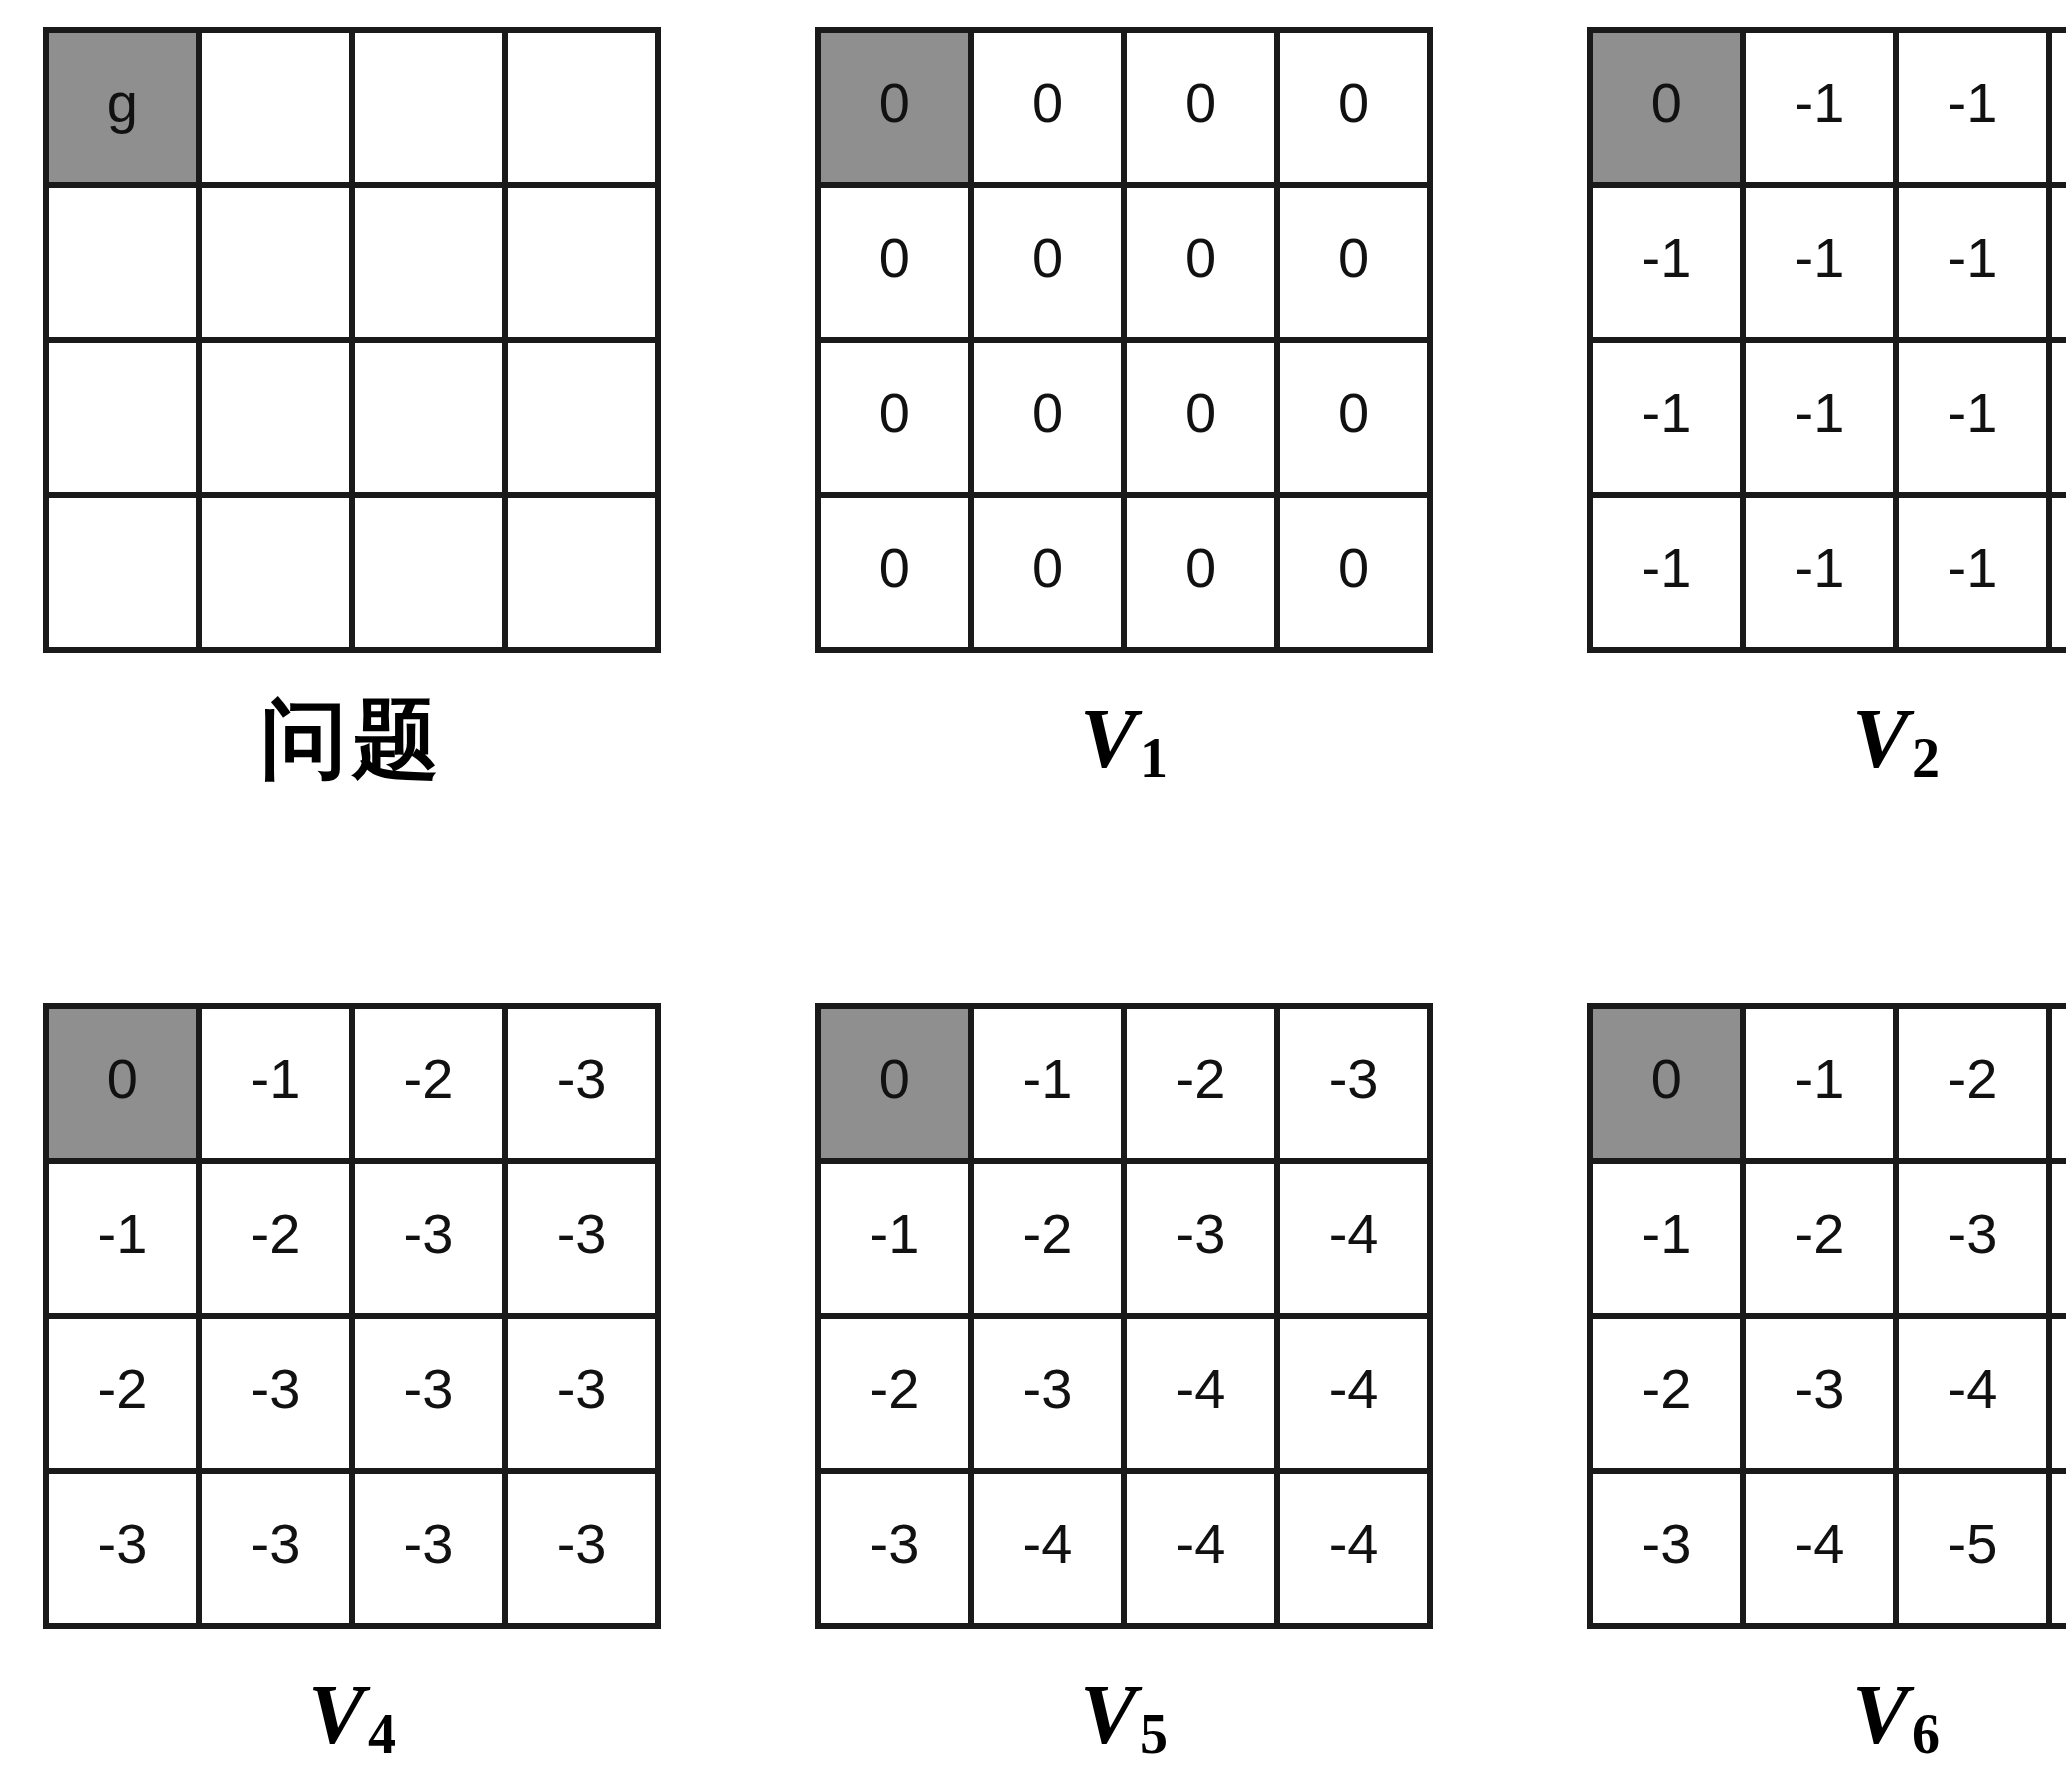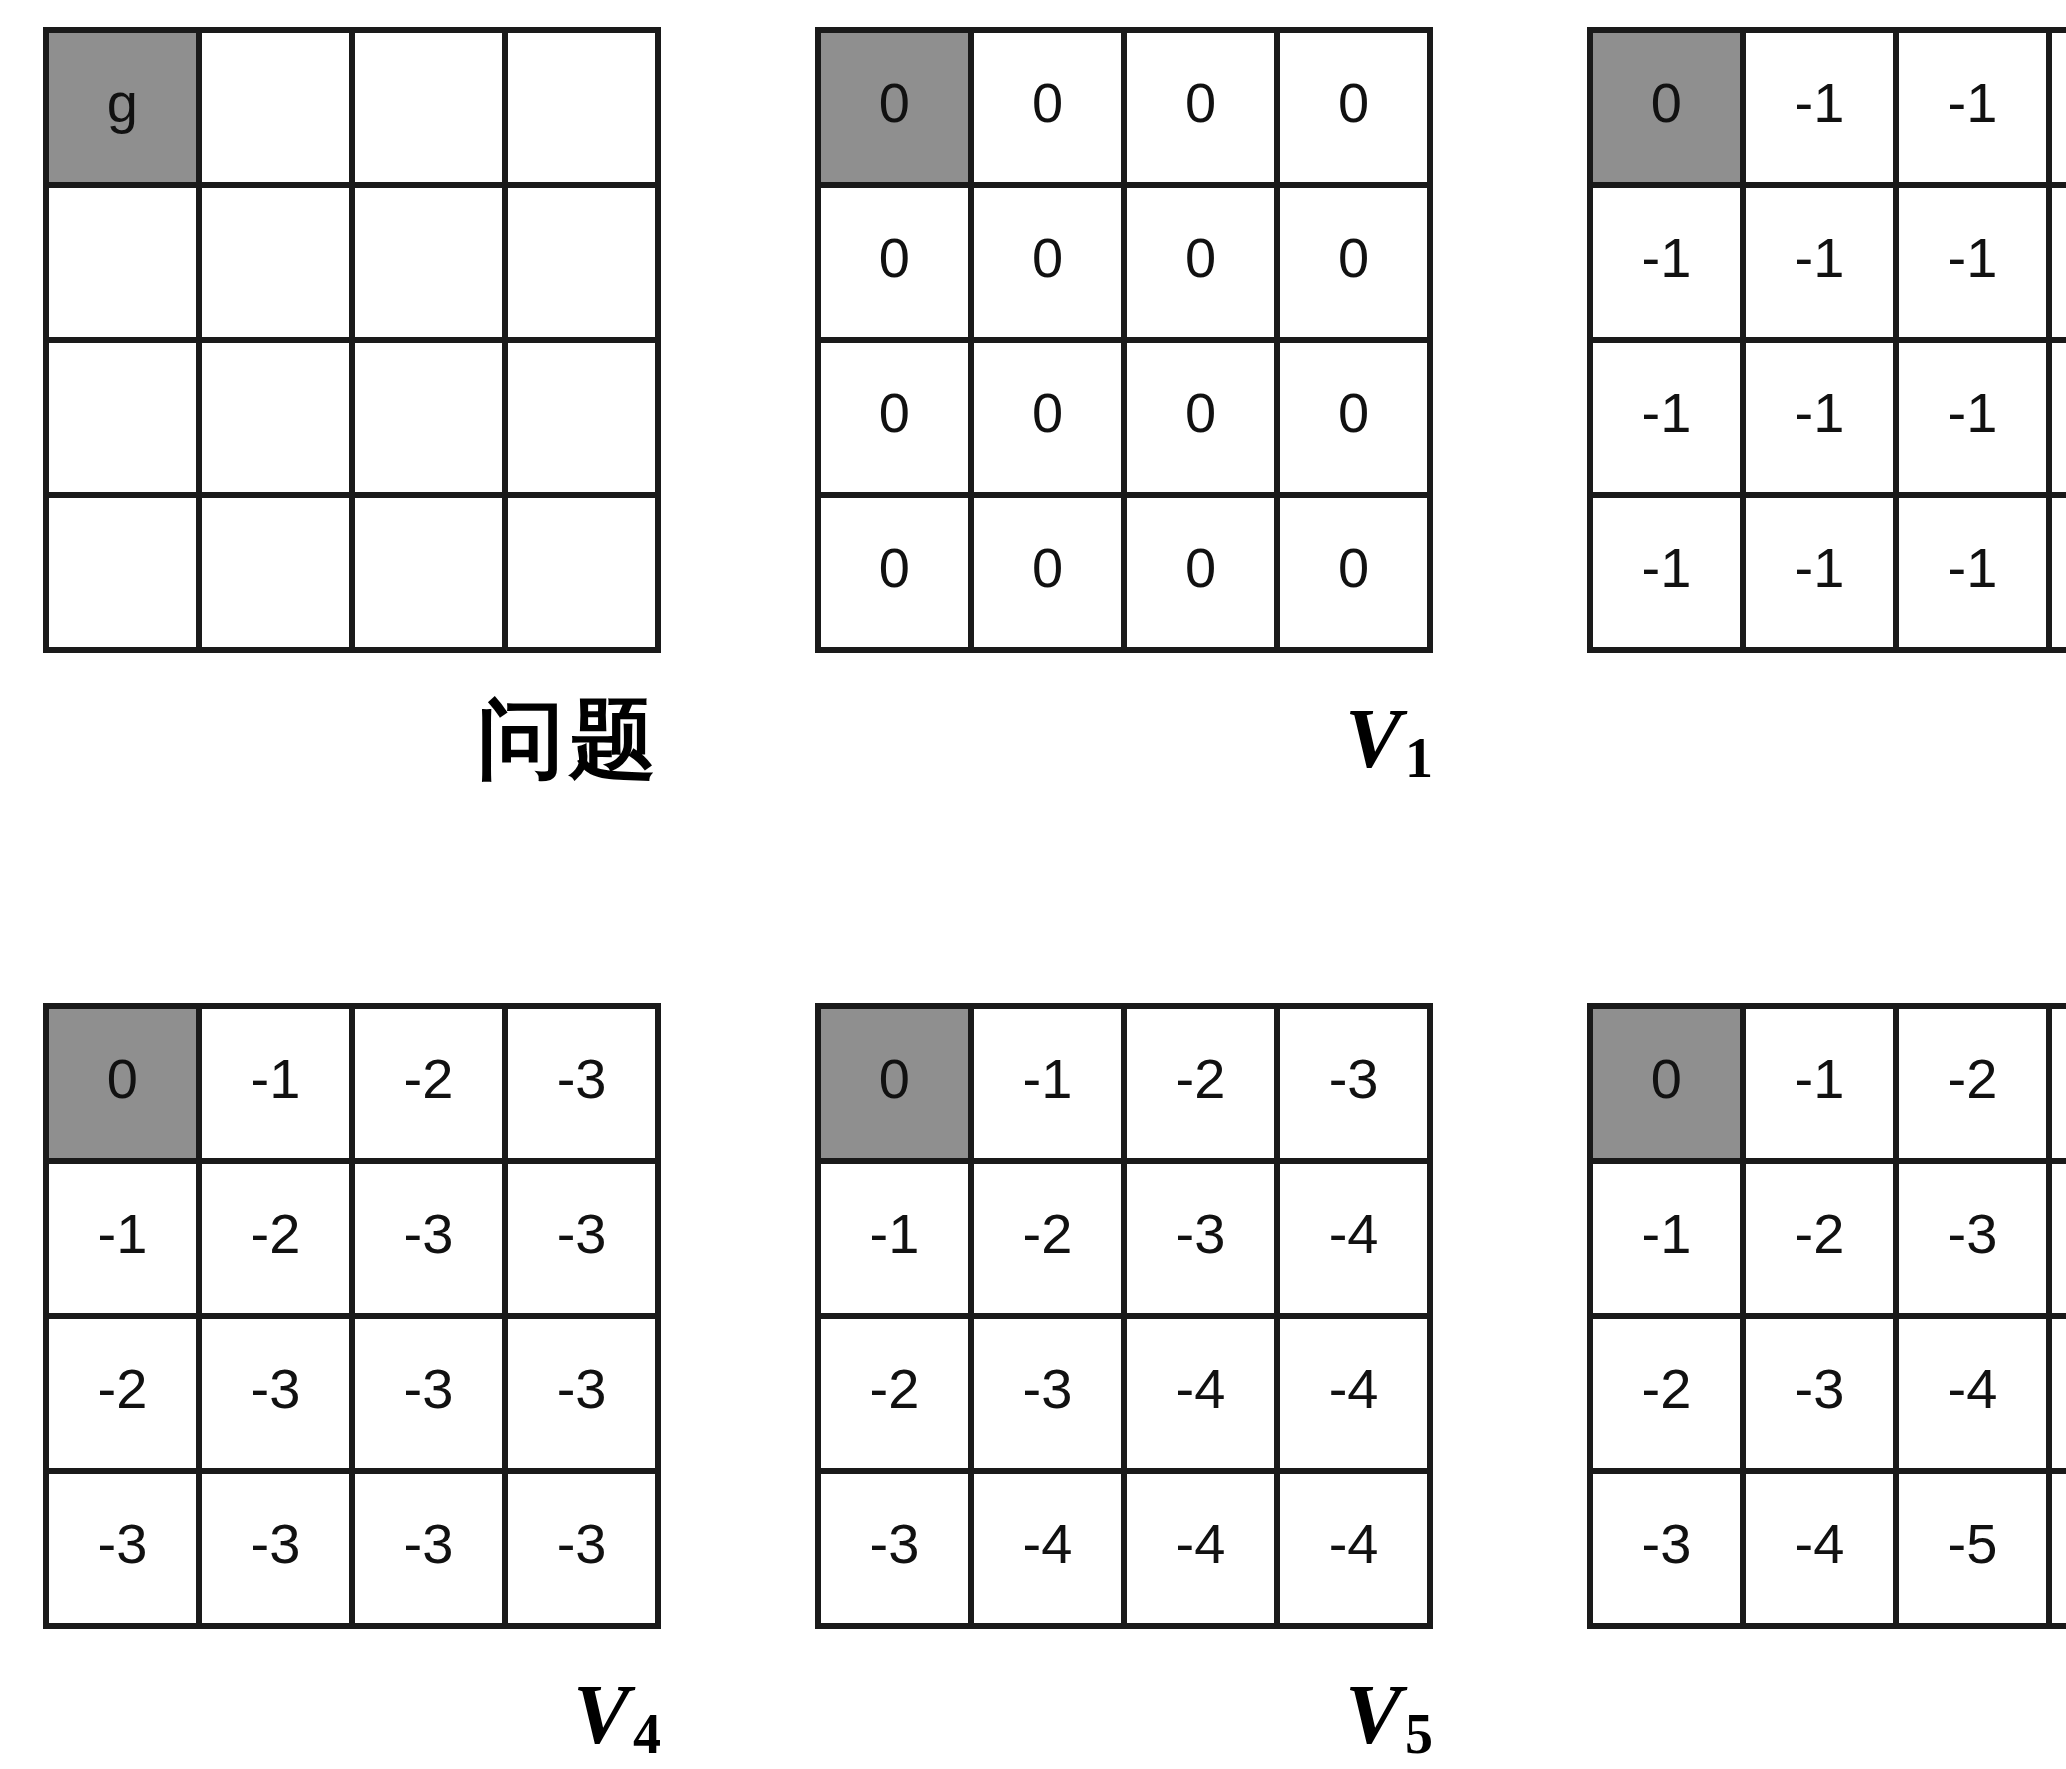"问题" .caption { justify-content: flex-end -> center }
